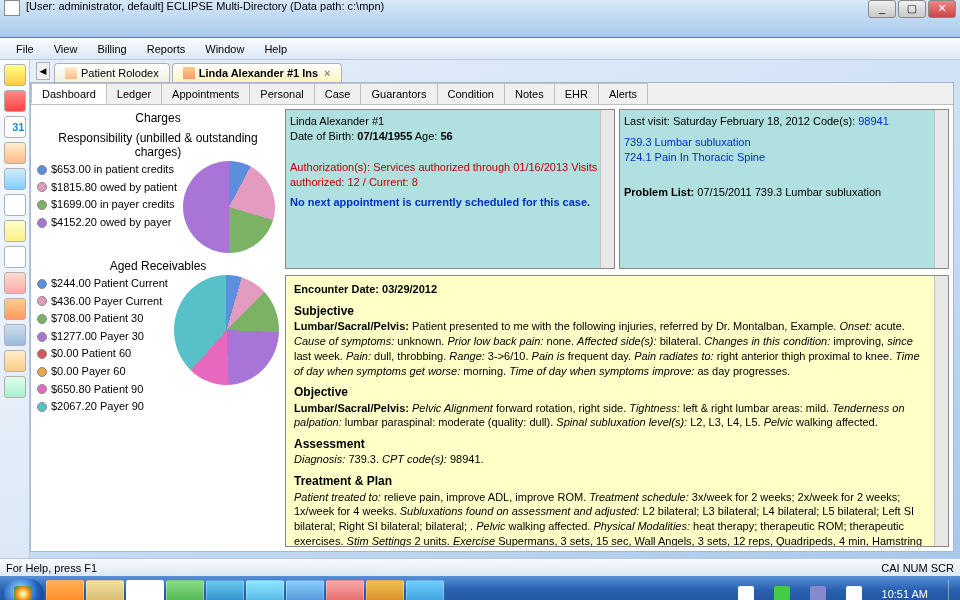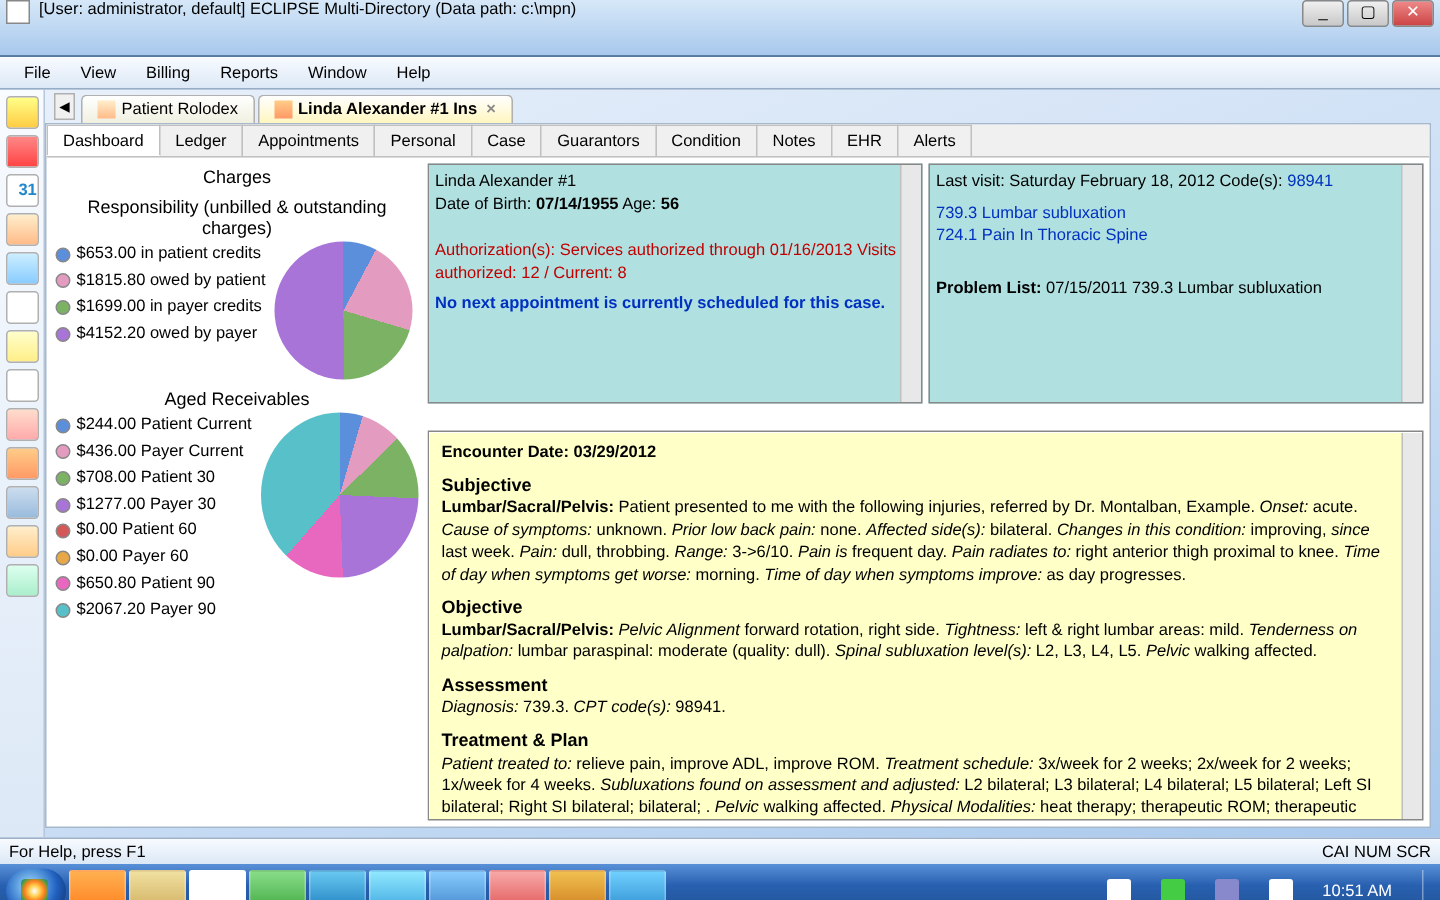"Linda Alexander #1" .rightcol { gap: 18px -> 6px }
